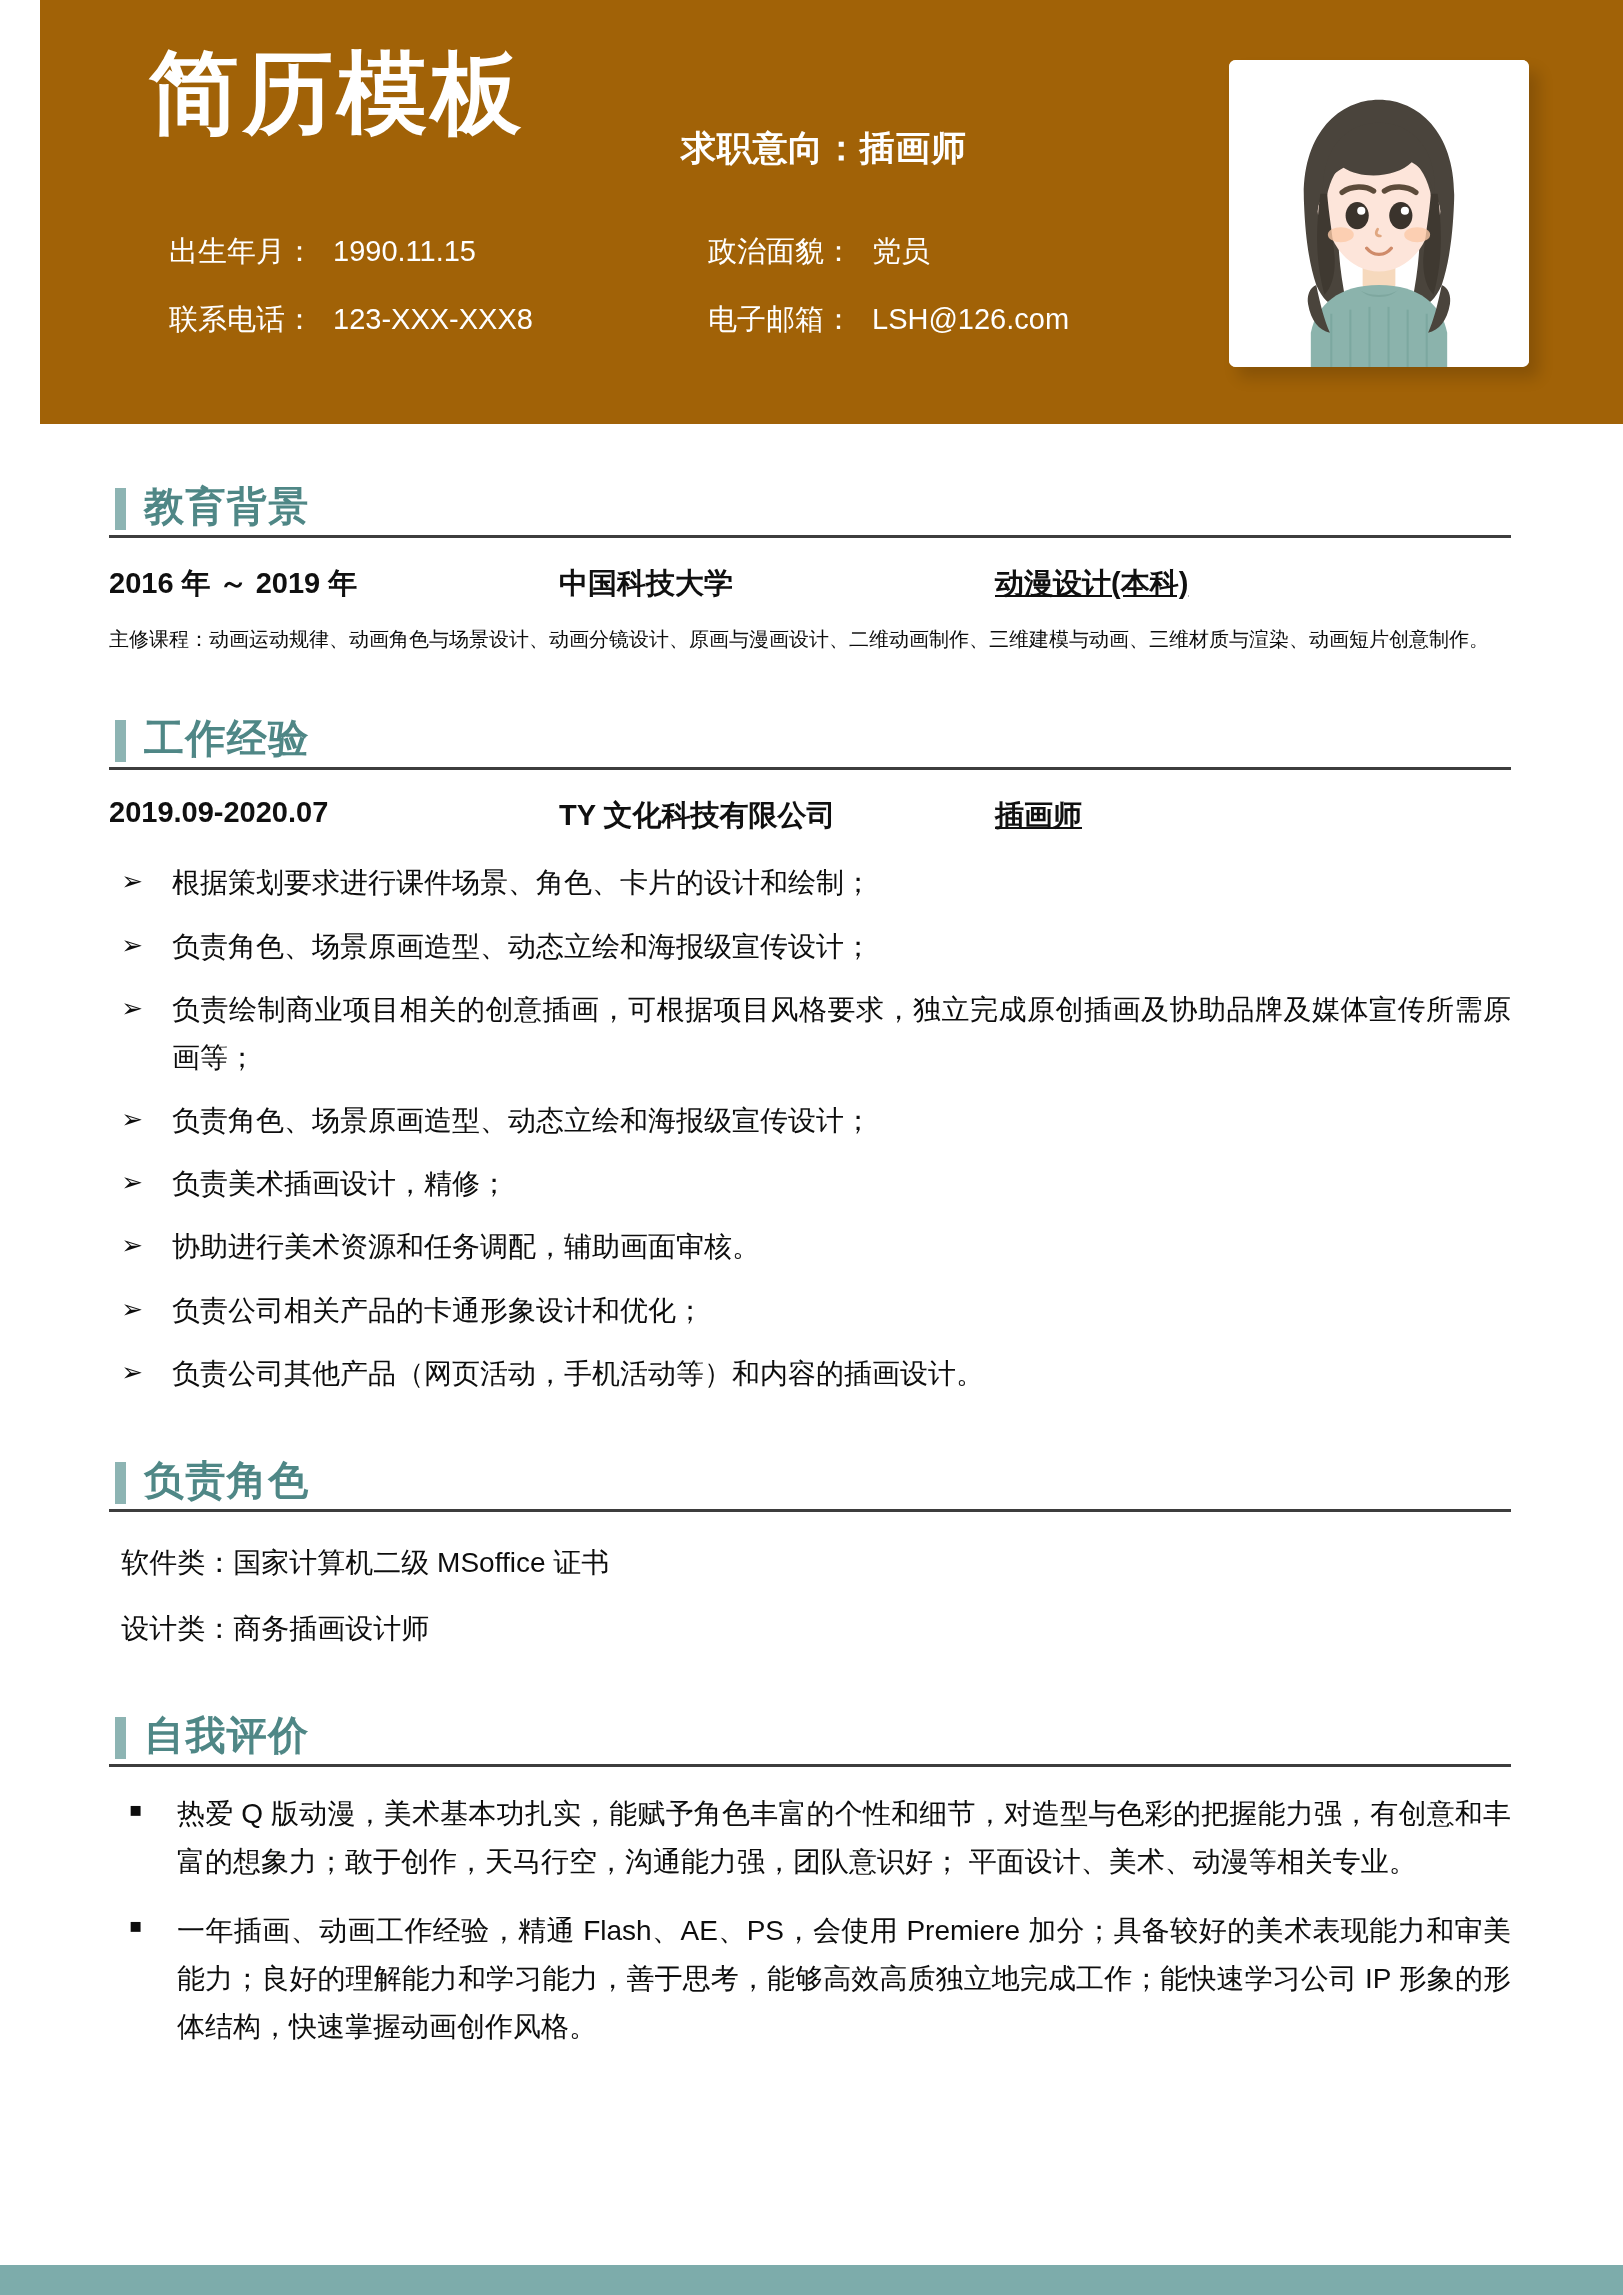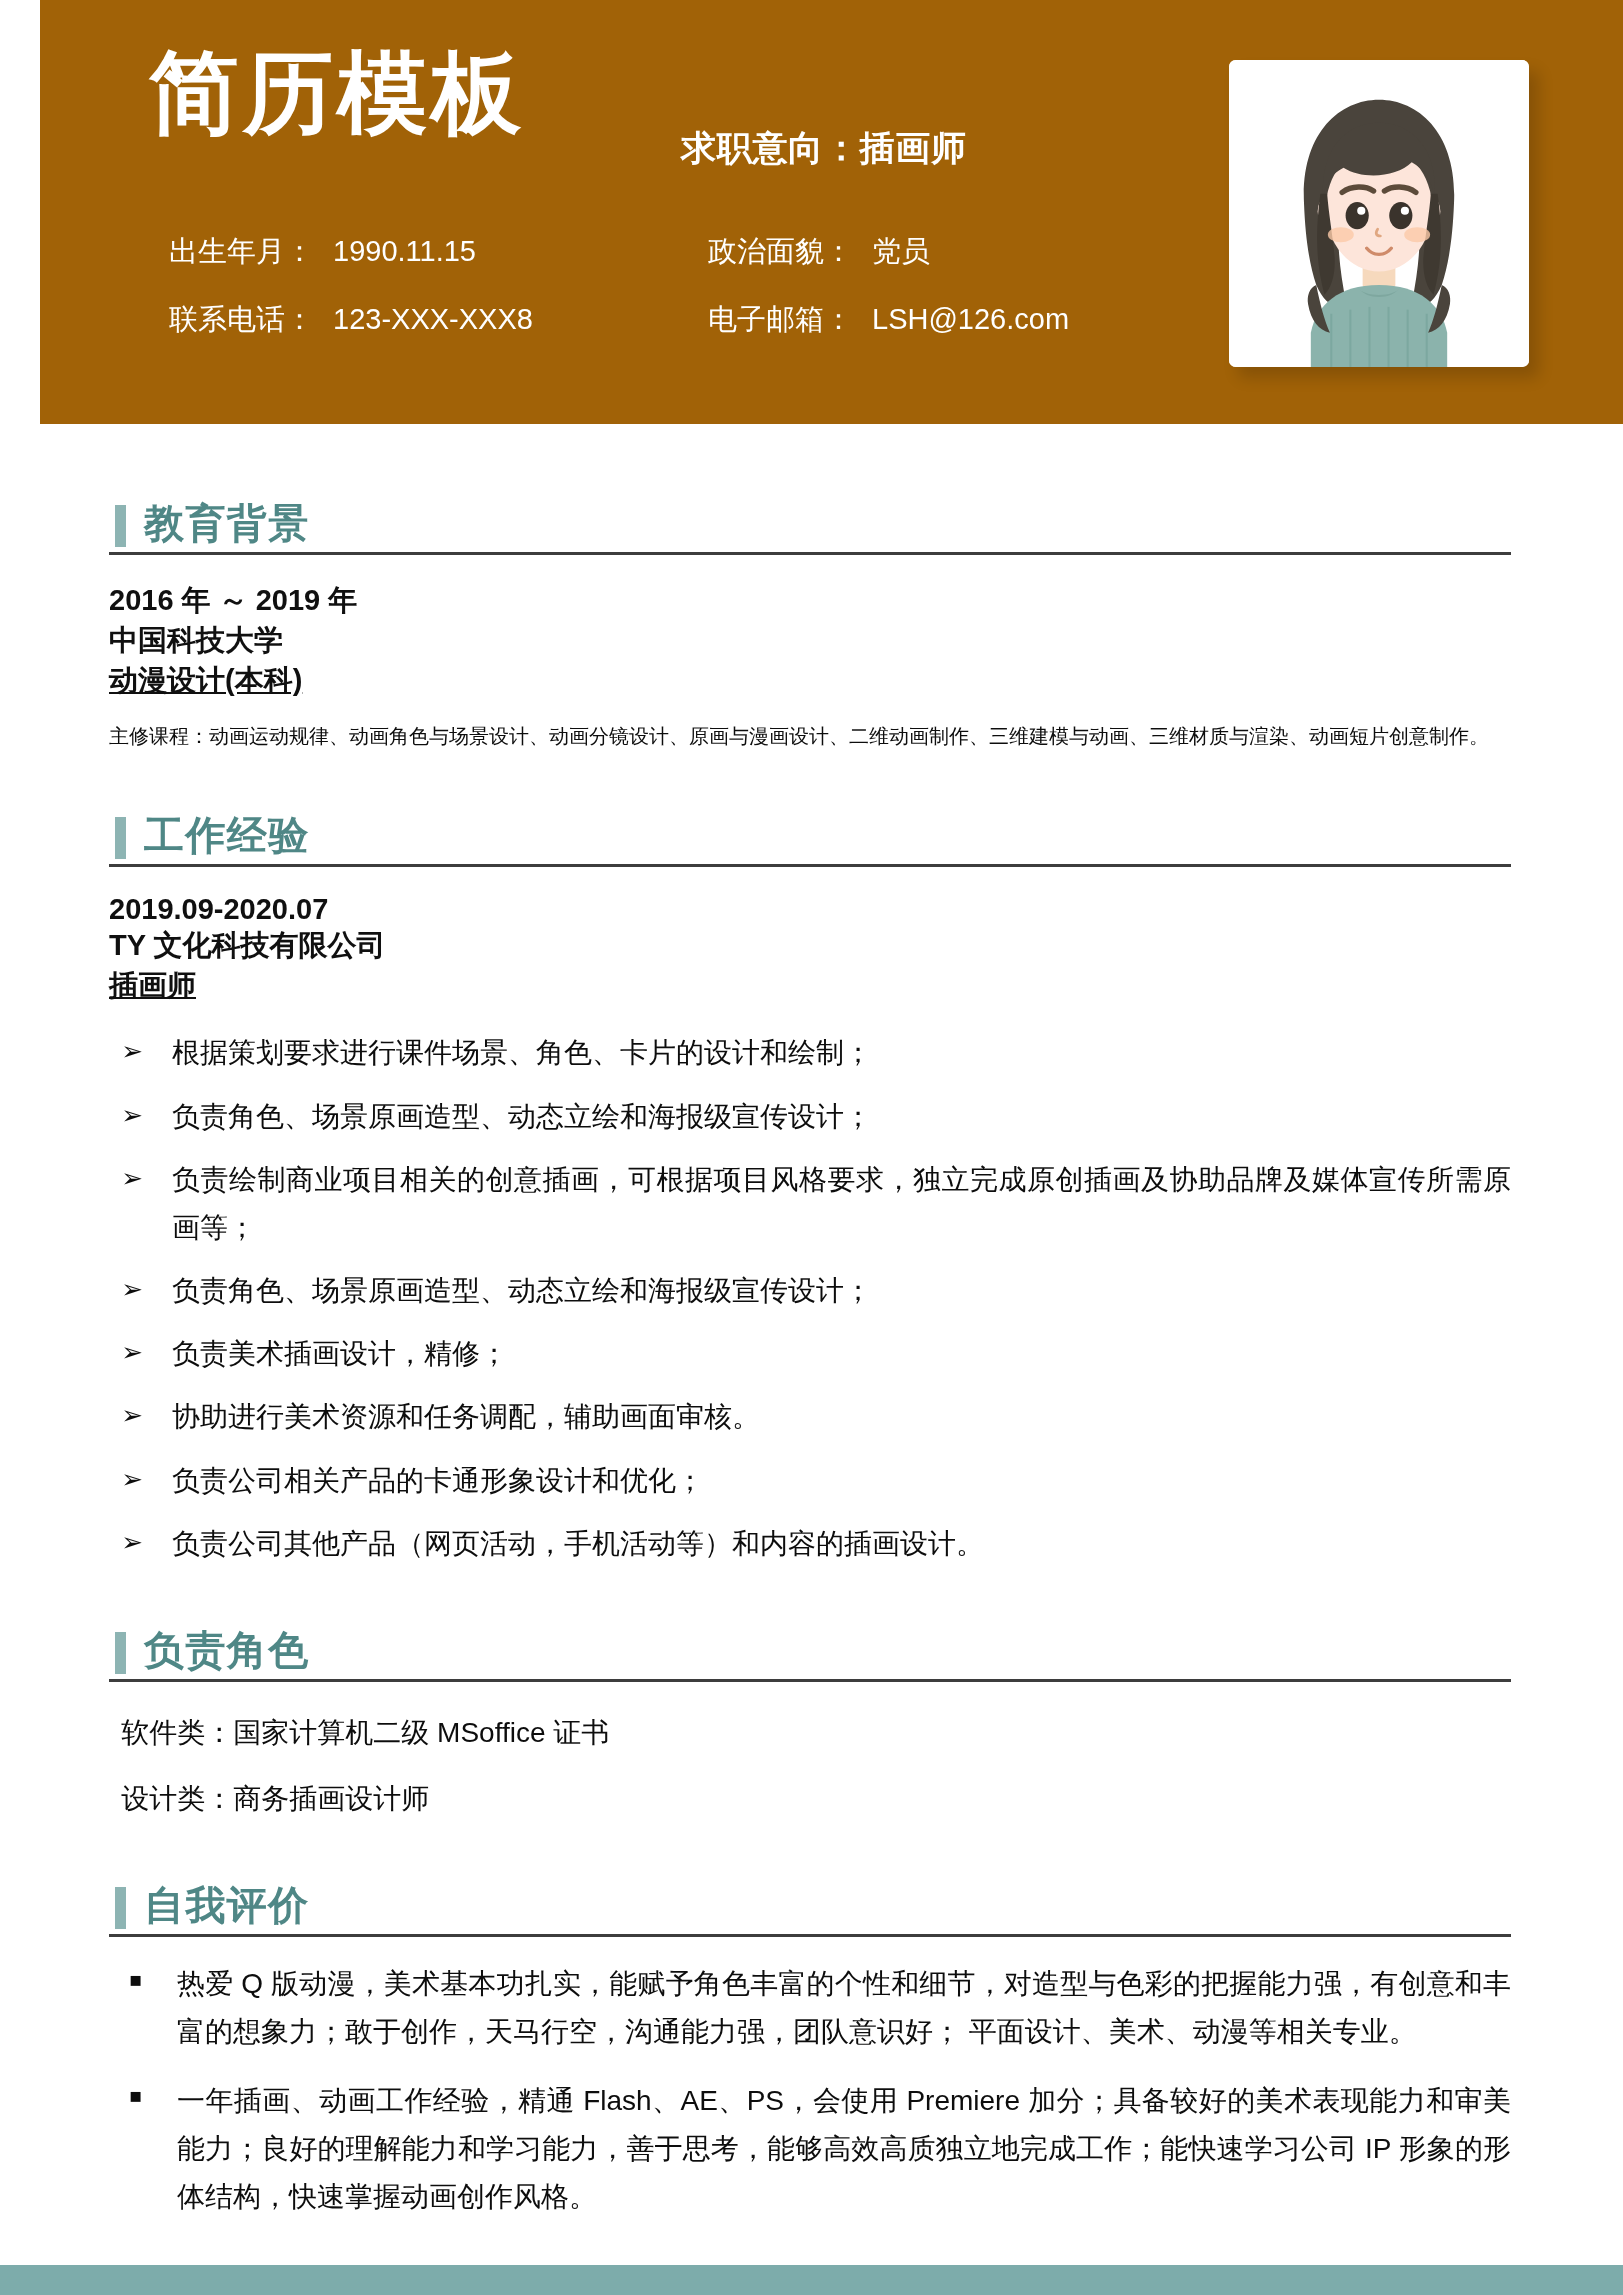"教育背景" .content { margin-top: 17px -> none }
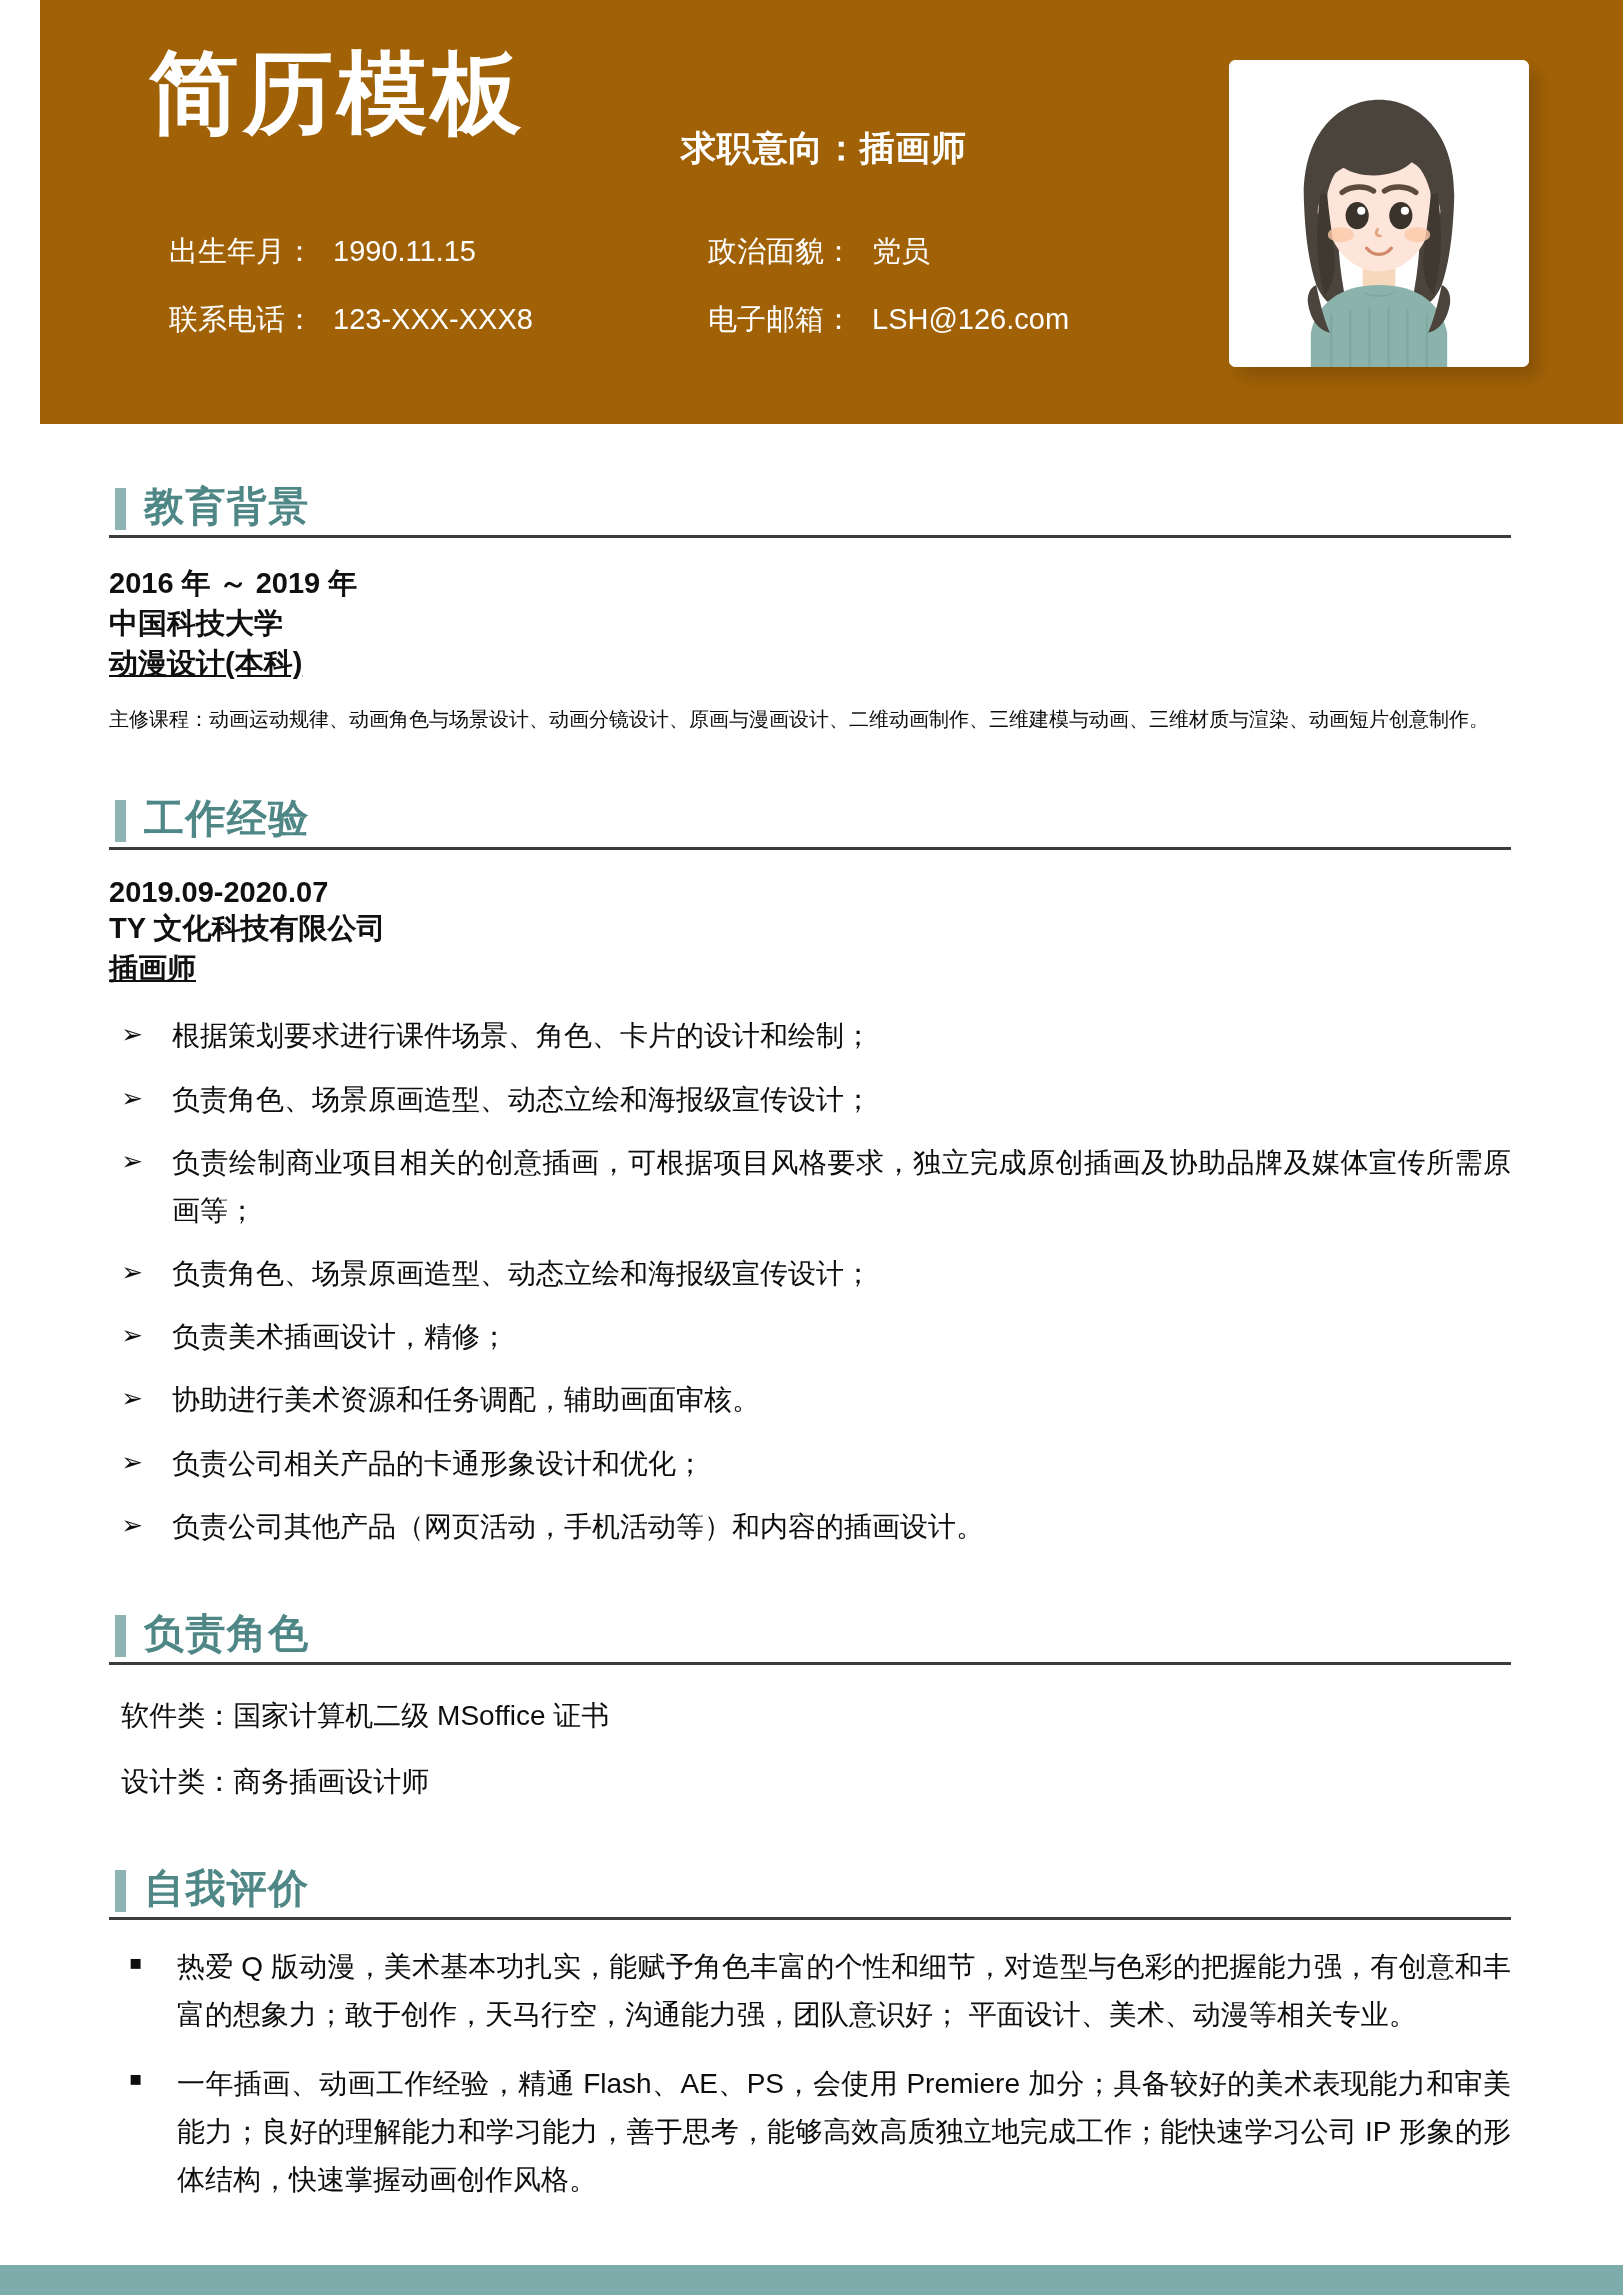"2016 年 ～ 2019 年" .row3 { flex-direction: column -> none }
